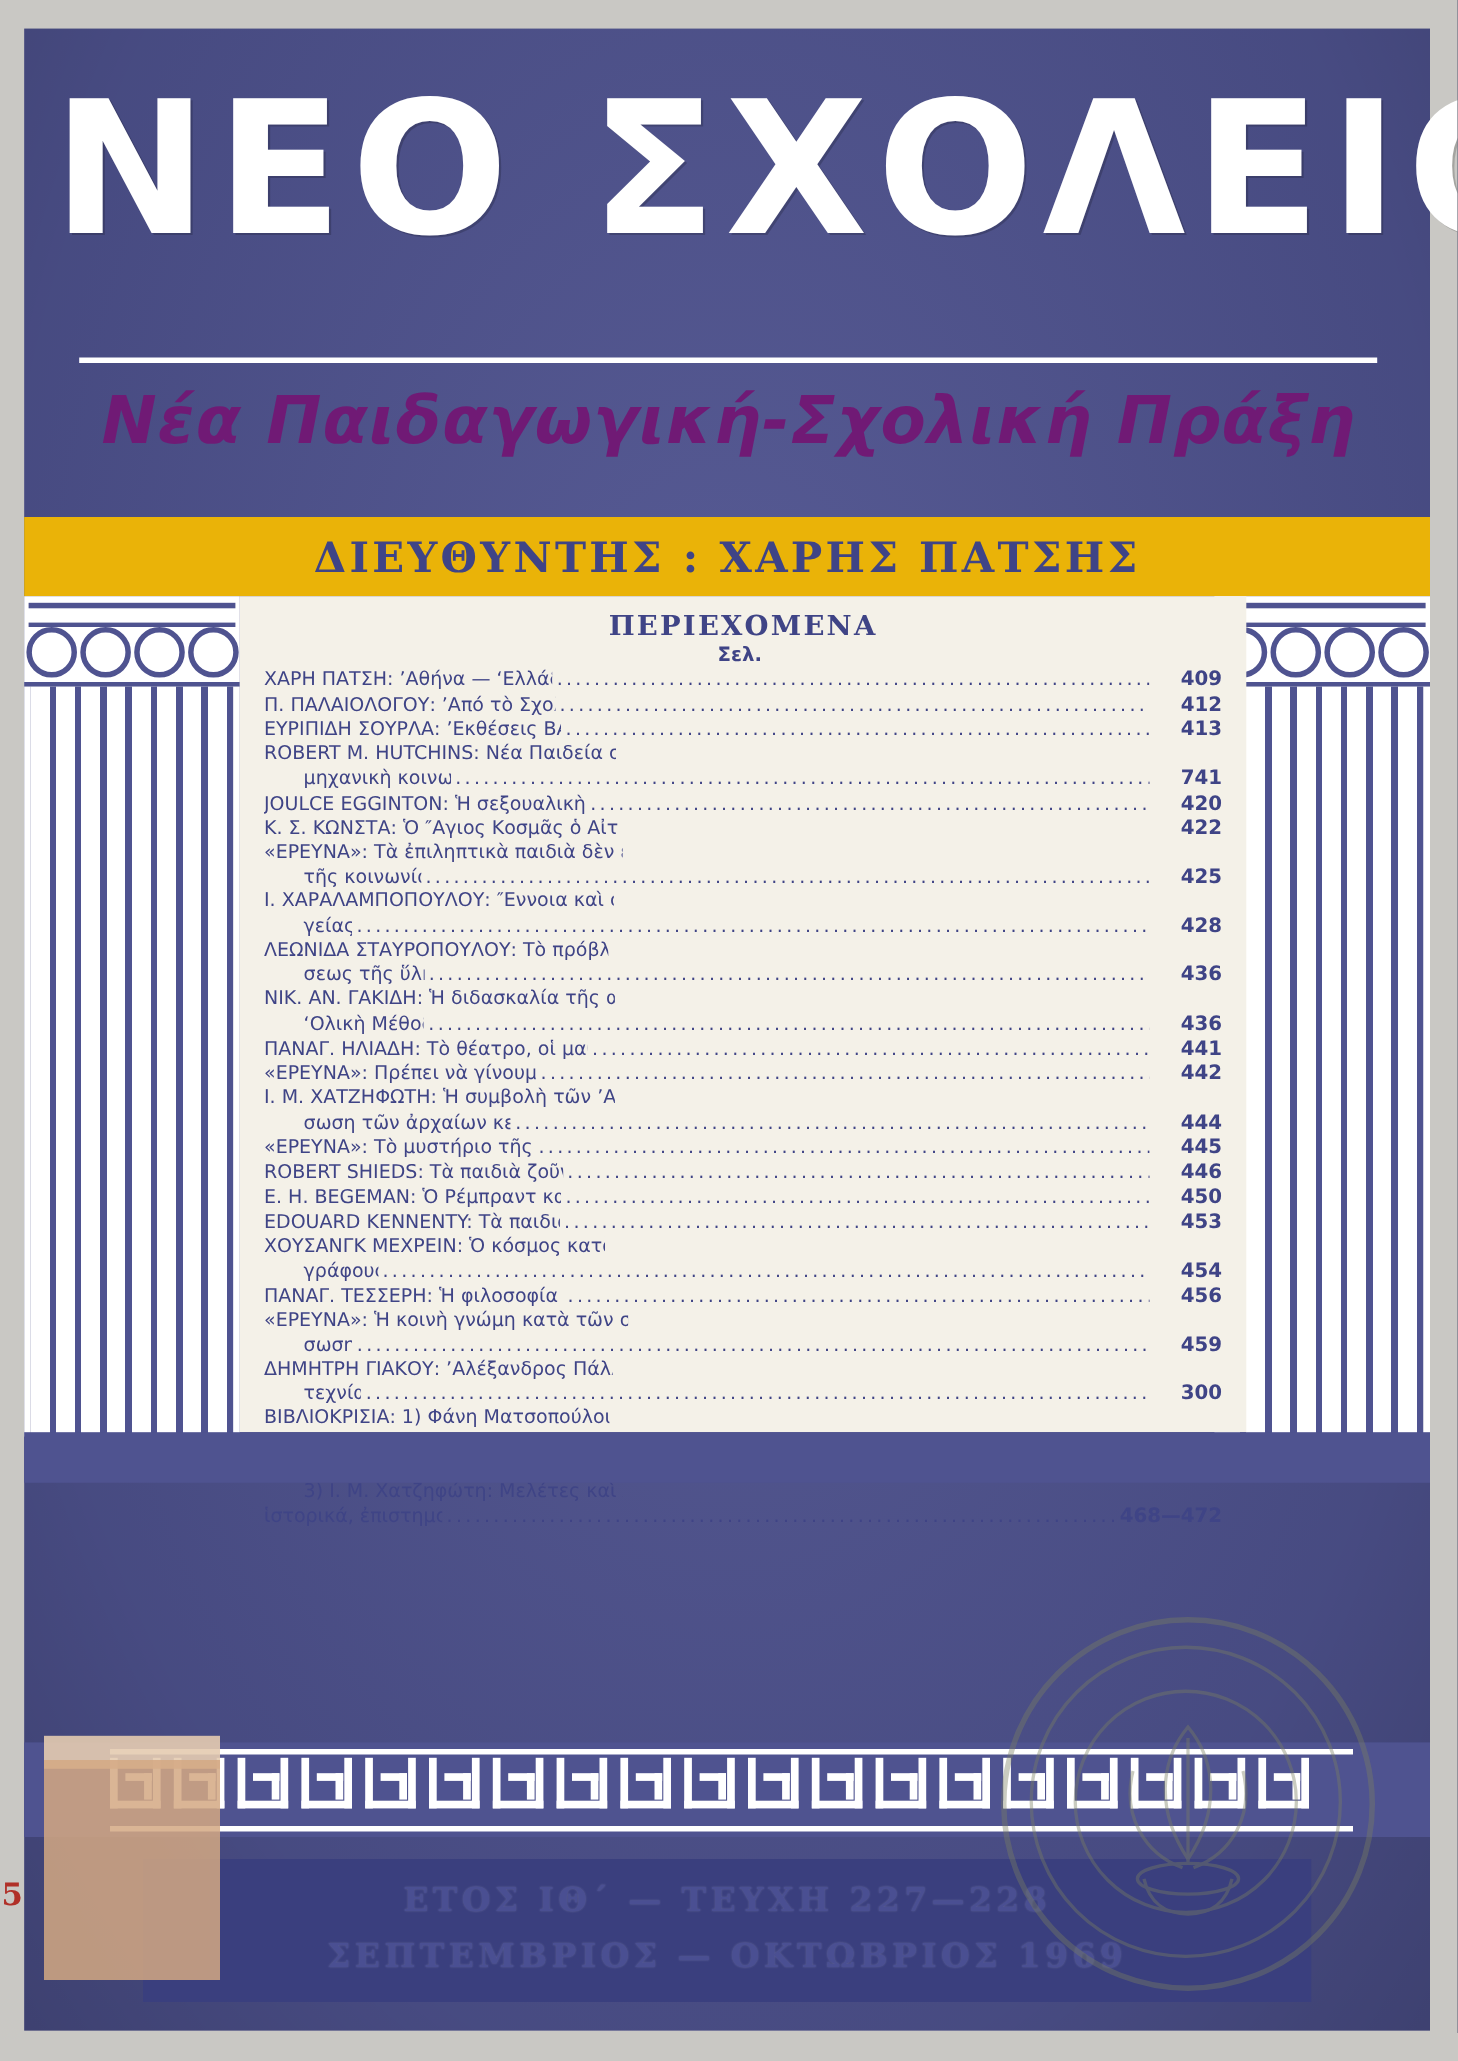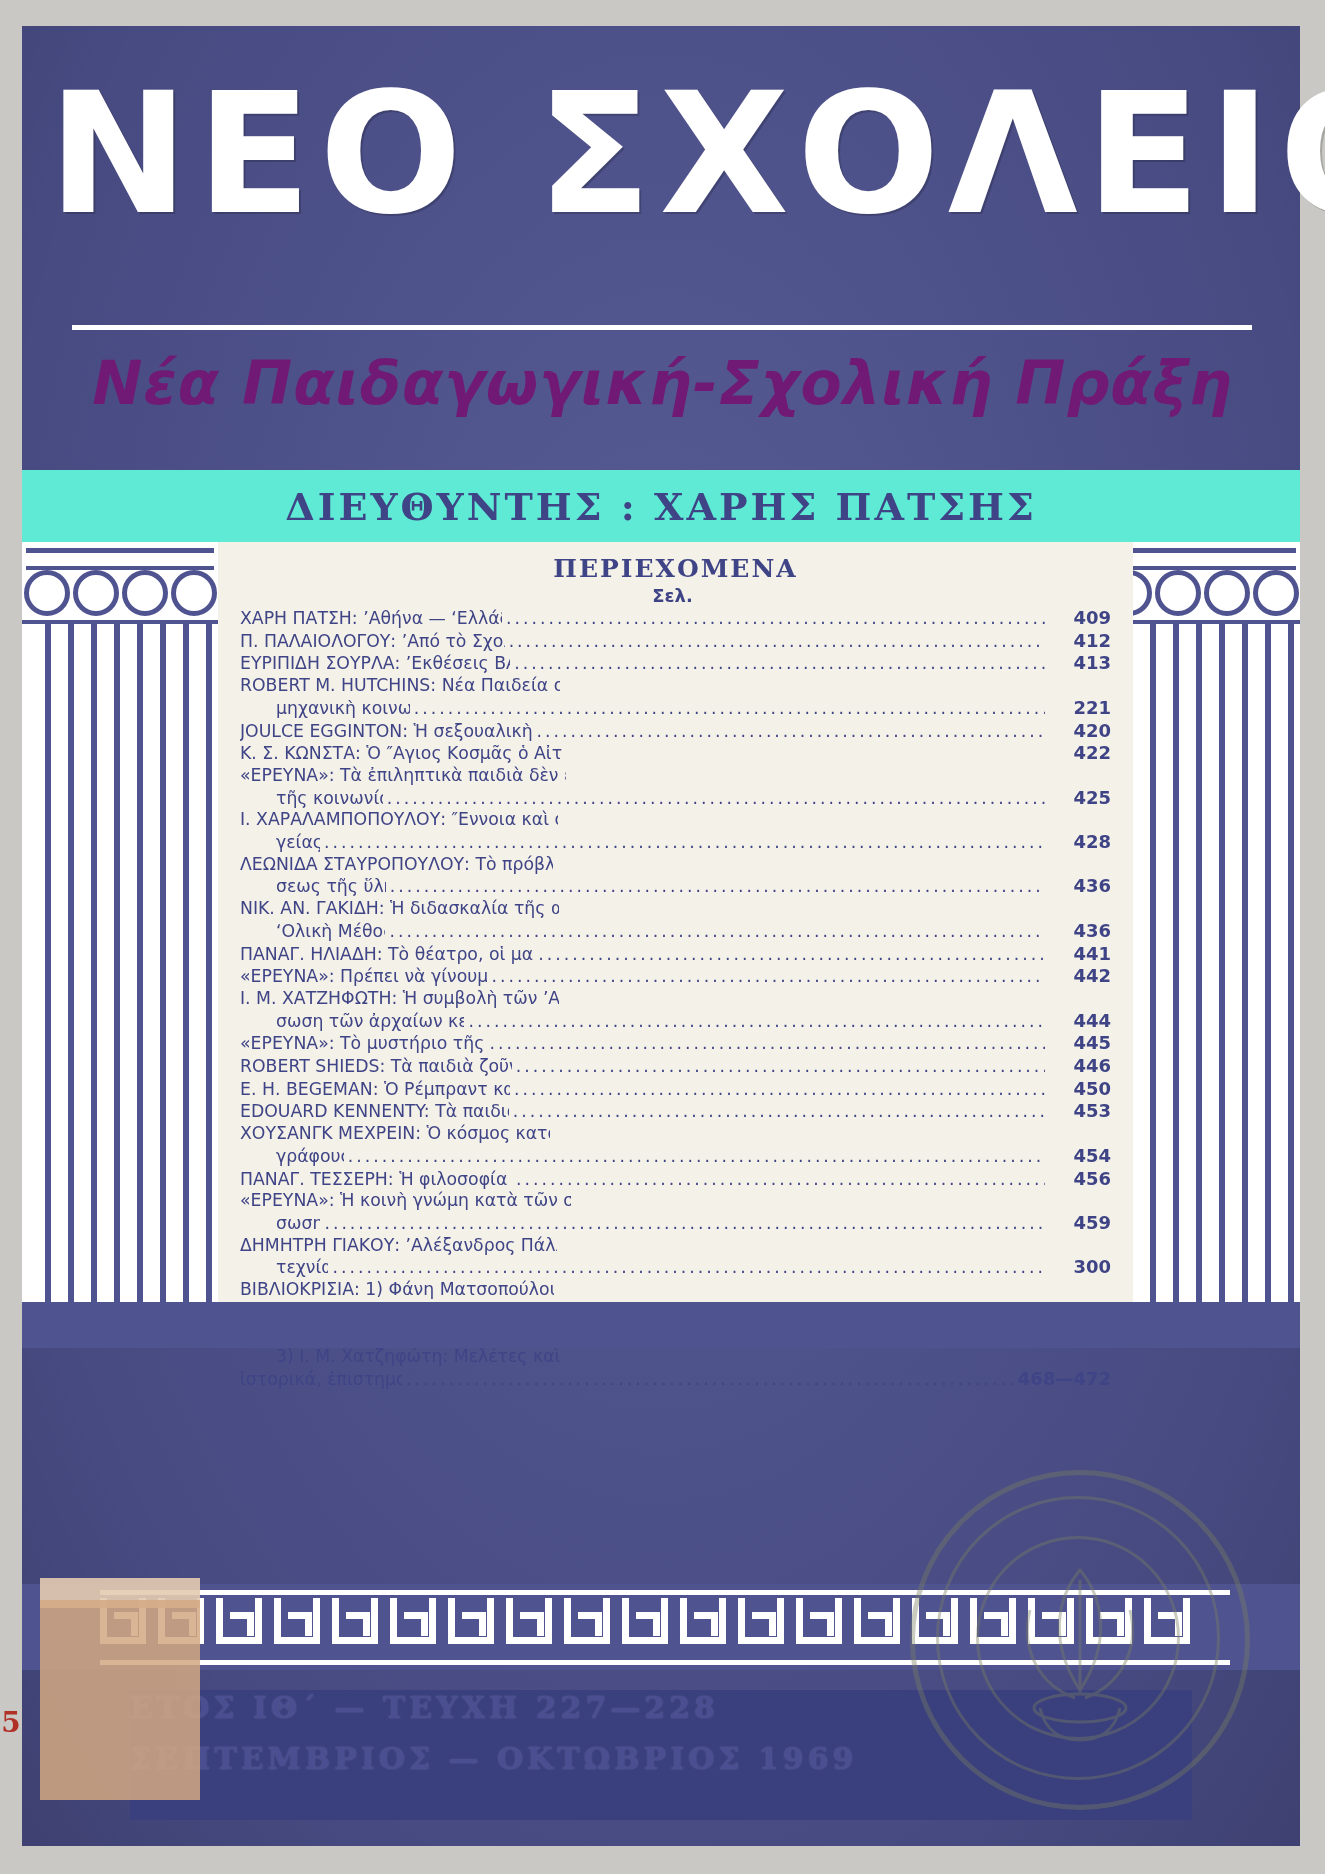"ΔΙΕΥΘΥΝΤΗΣ : ΧΑΡΗΣ ΠΑΤΣΗΣ" #editor-band { background: #5eead4 -> #eab308 }
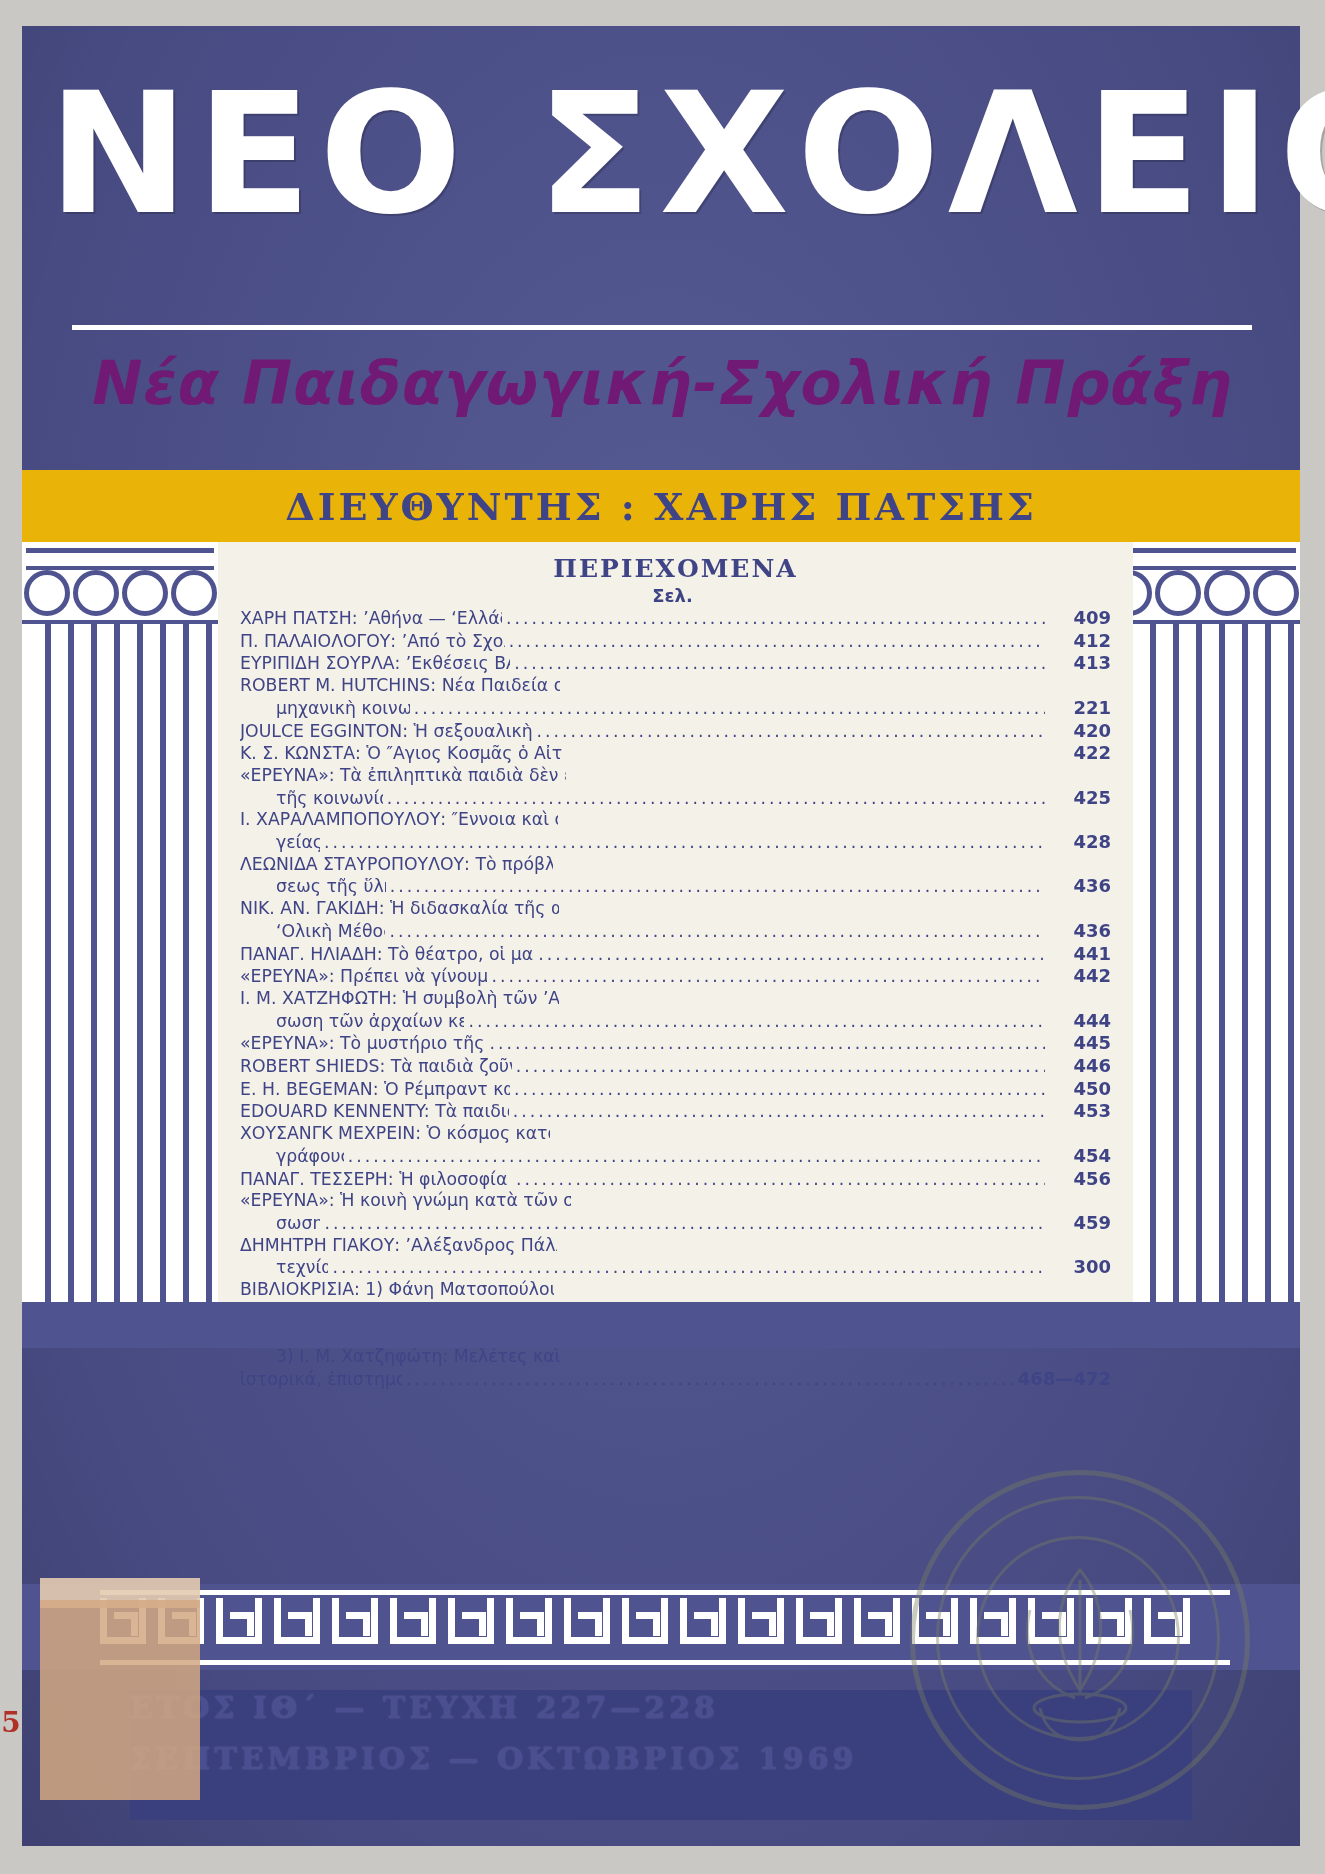"221" span.pg { text: 221 -> 741 }
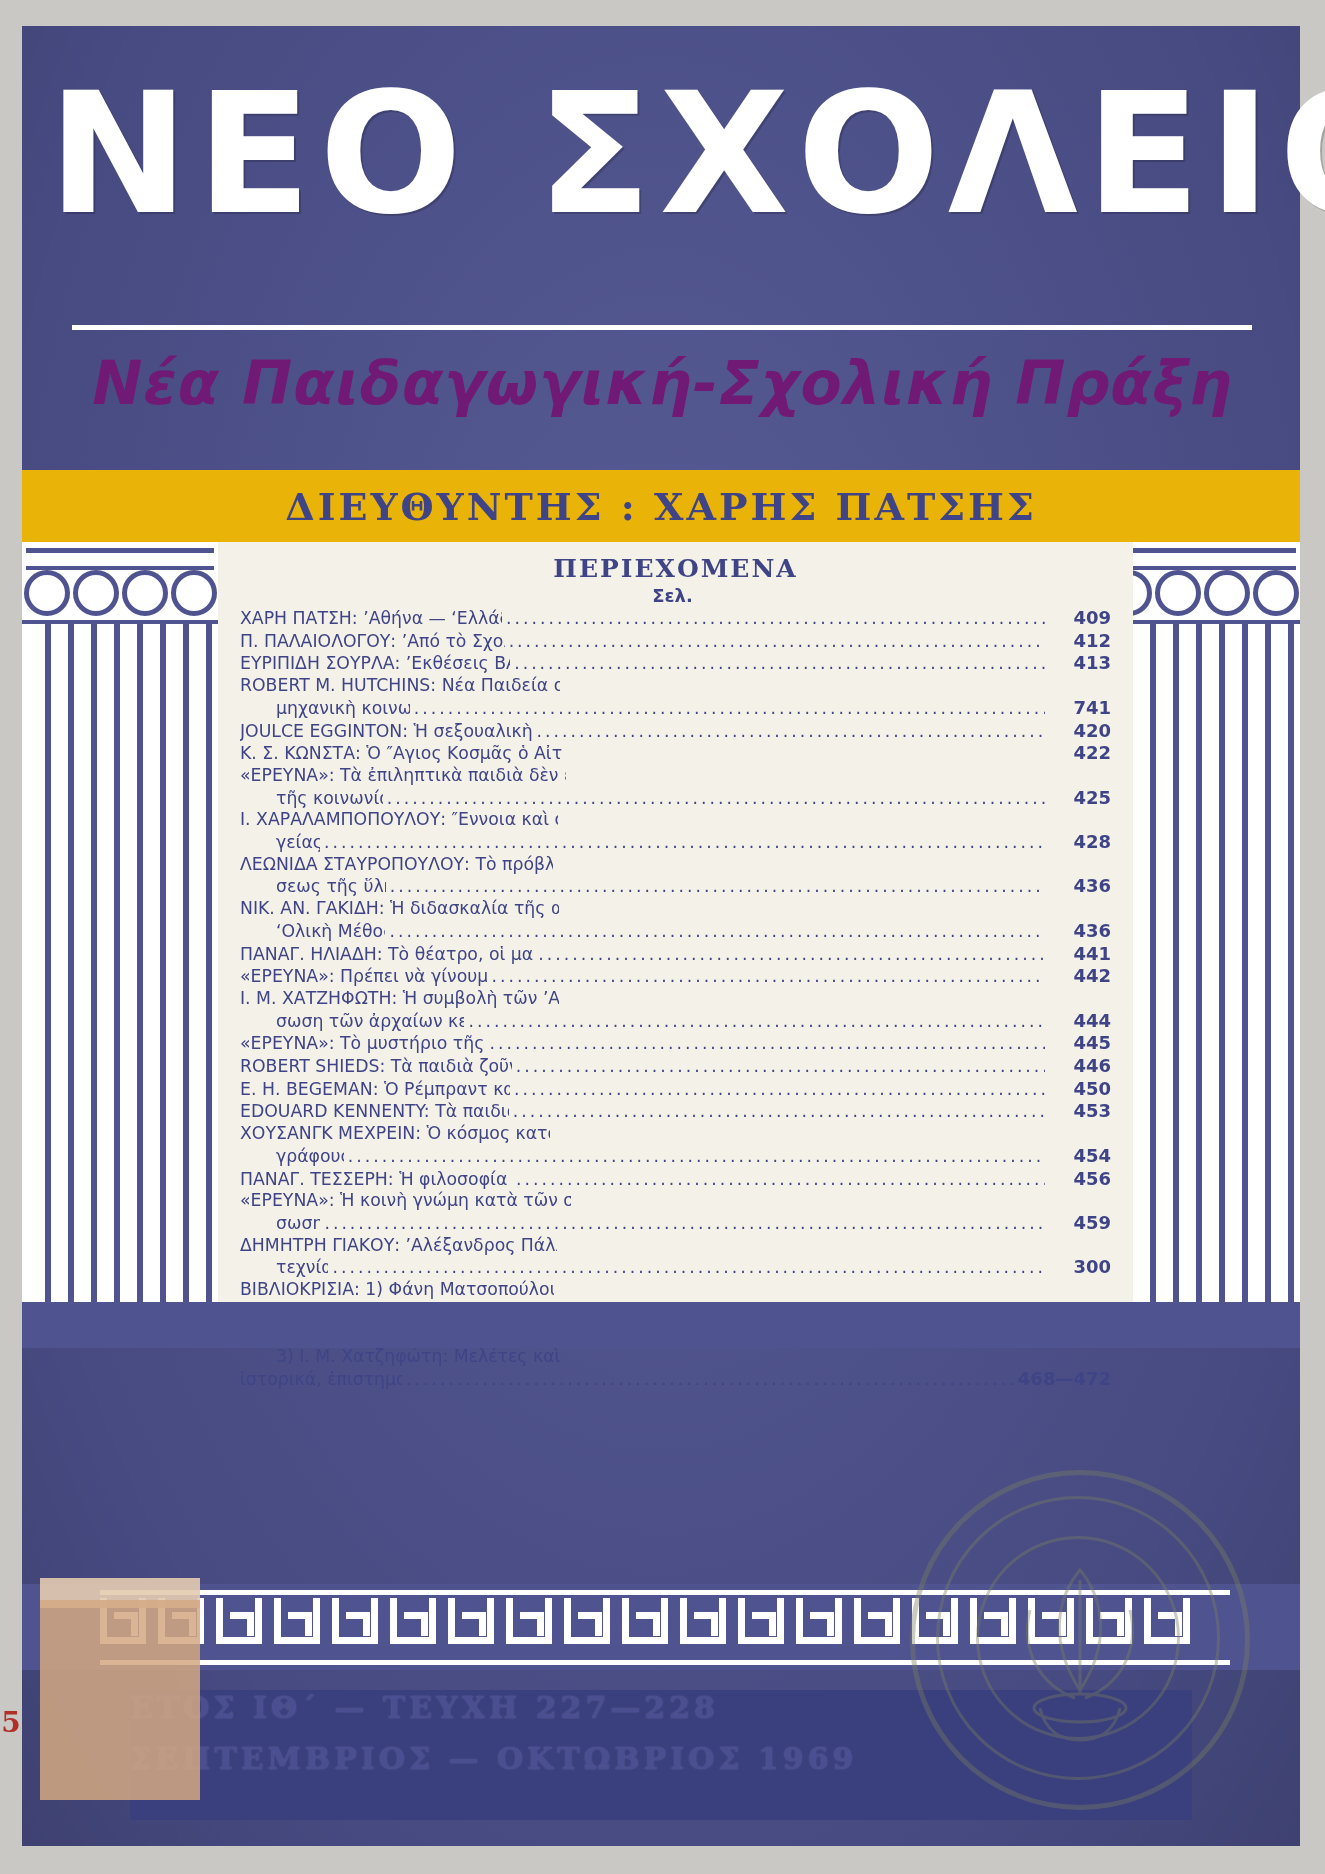"ΕΤΟΣ ΙΘ΄ — ΤΕΥΧΗ 227—228" #issue-block { padding-top: none -> 20px; text-align: left -> center }
